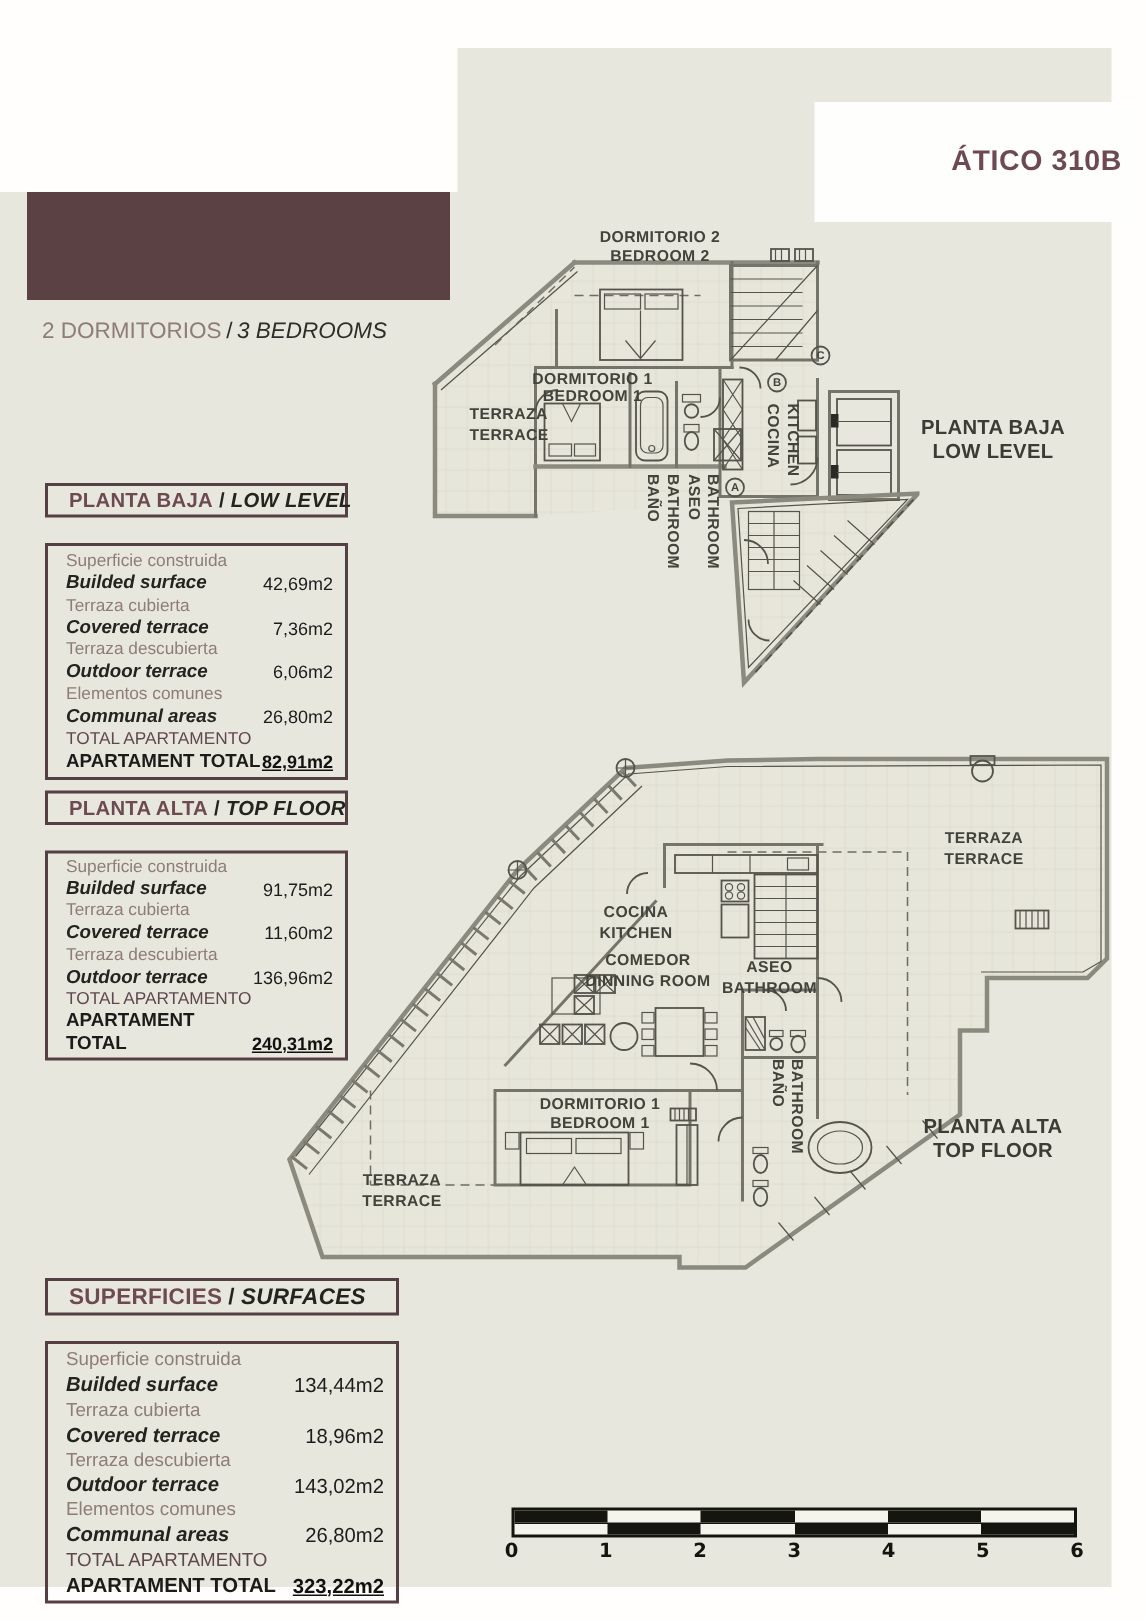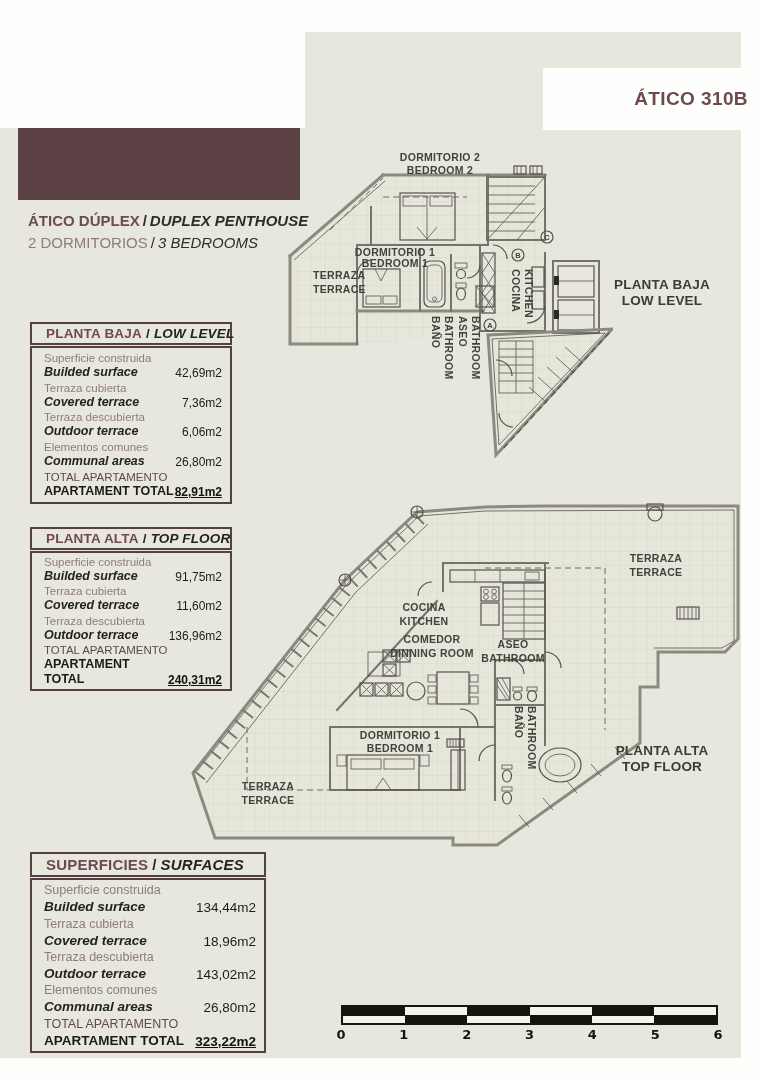"ÁTICO 310B" .title-box { height: 62px -> 80px }
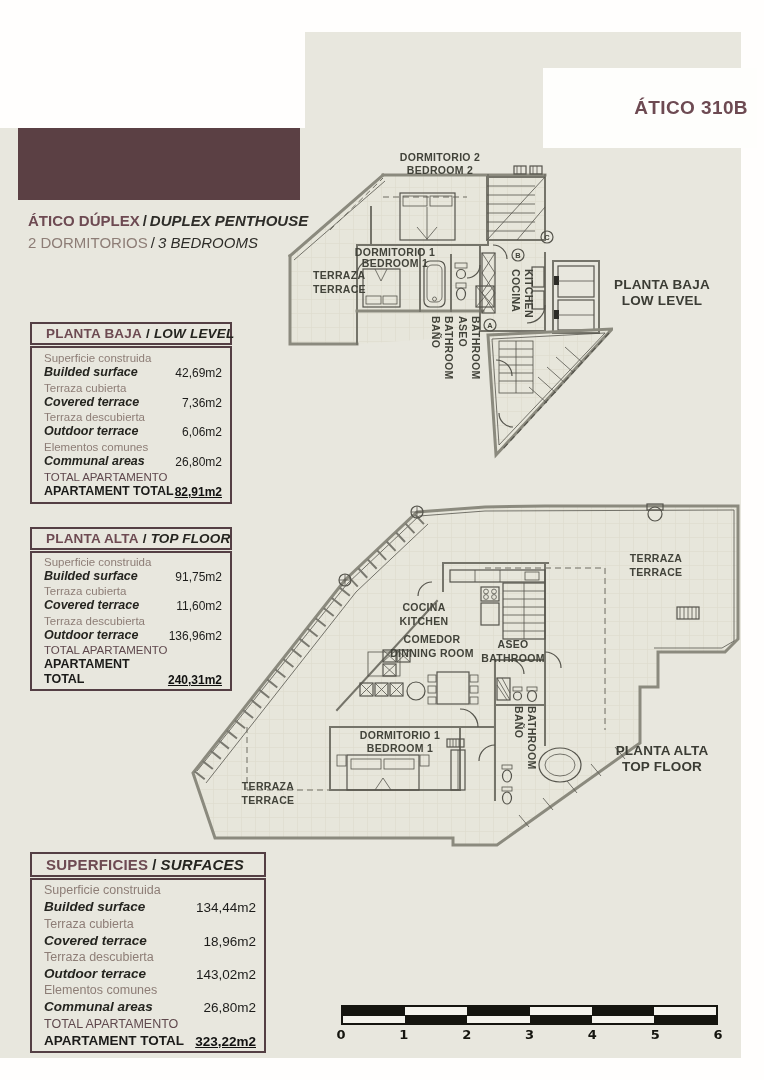"ÁTICO DÚPLEX / DUPLEX PENTHOUSE" div.sub-line { html: <div> <span>ÁTICO DÚPLEX</span><span>/</span><span>DUPLEX PENTHOUSE</span> </div> -> none }
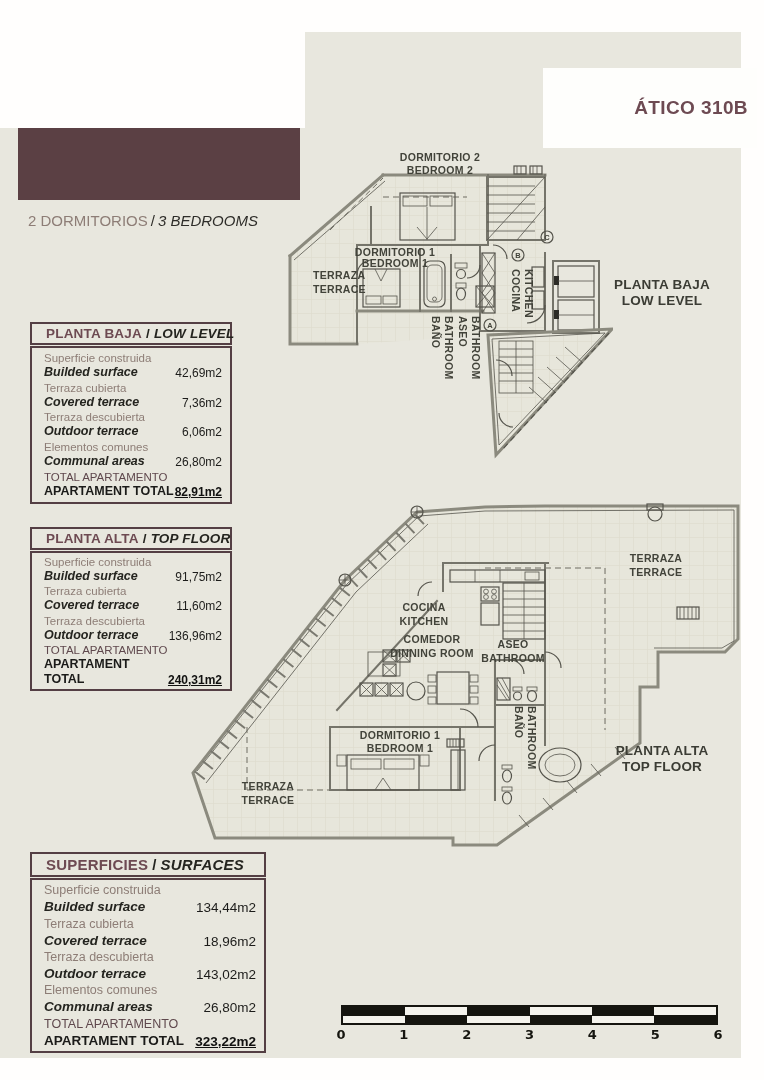"Superficie construida" .tbody { margin-top: 1px -> 17px }
